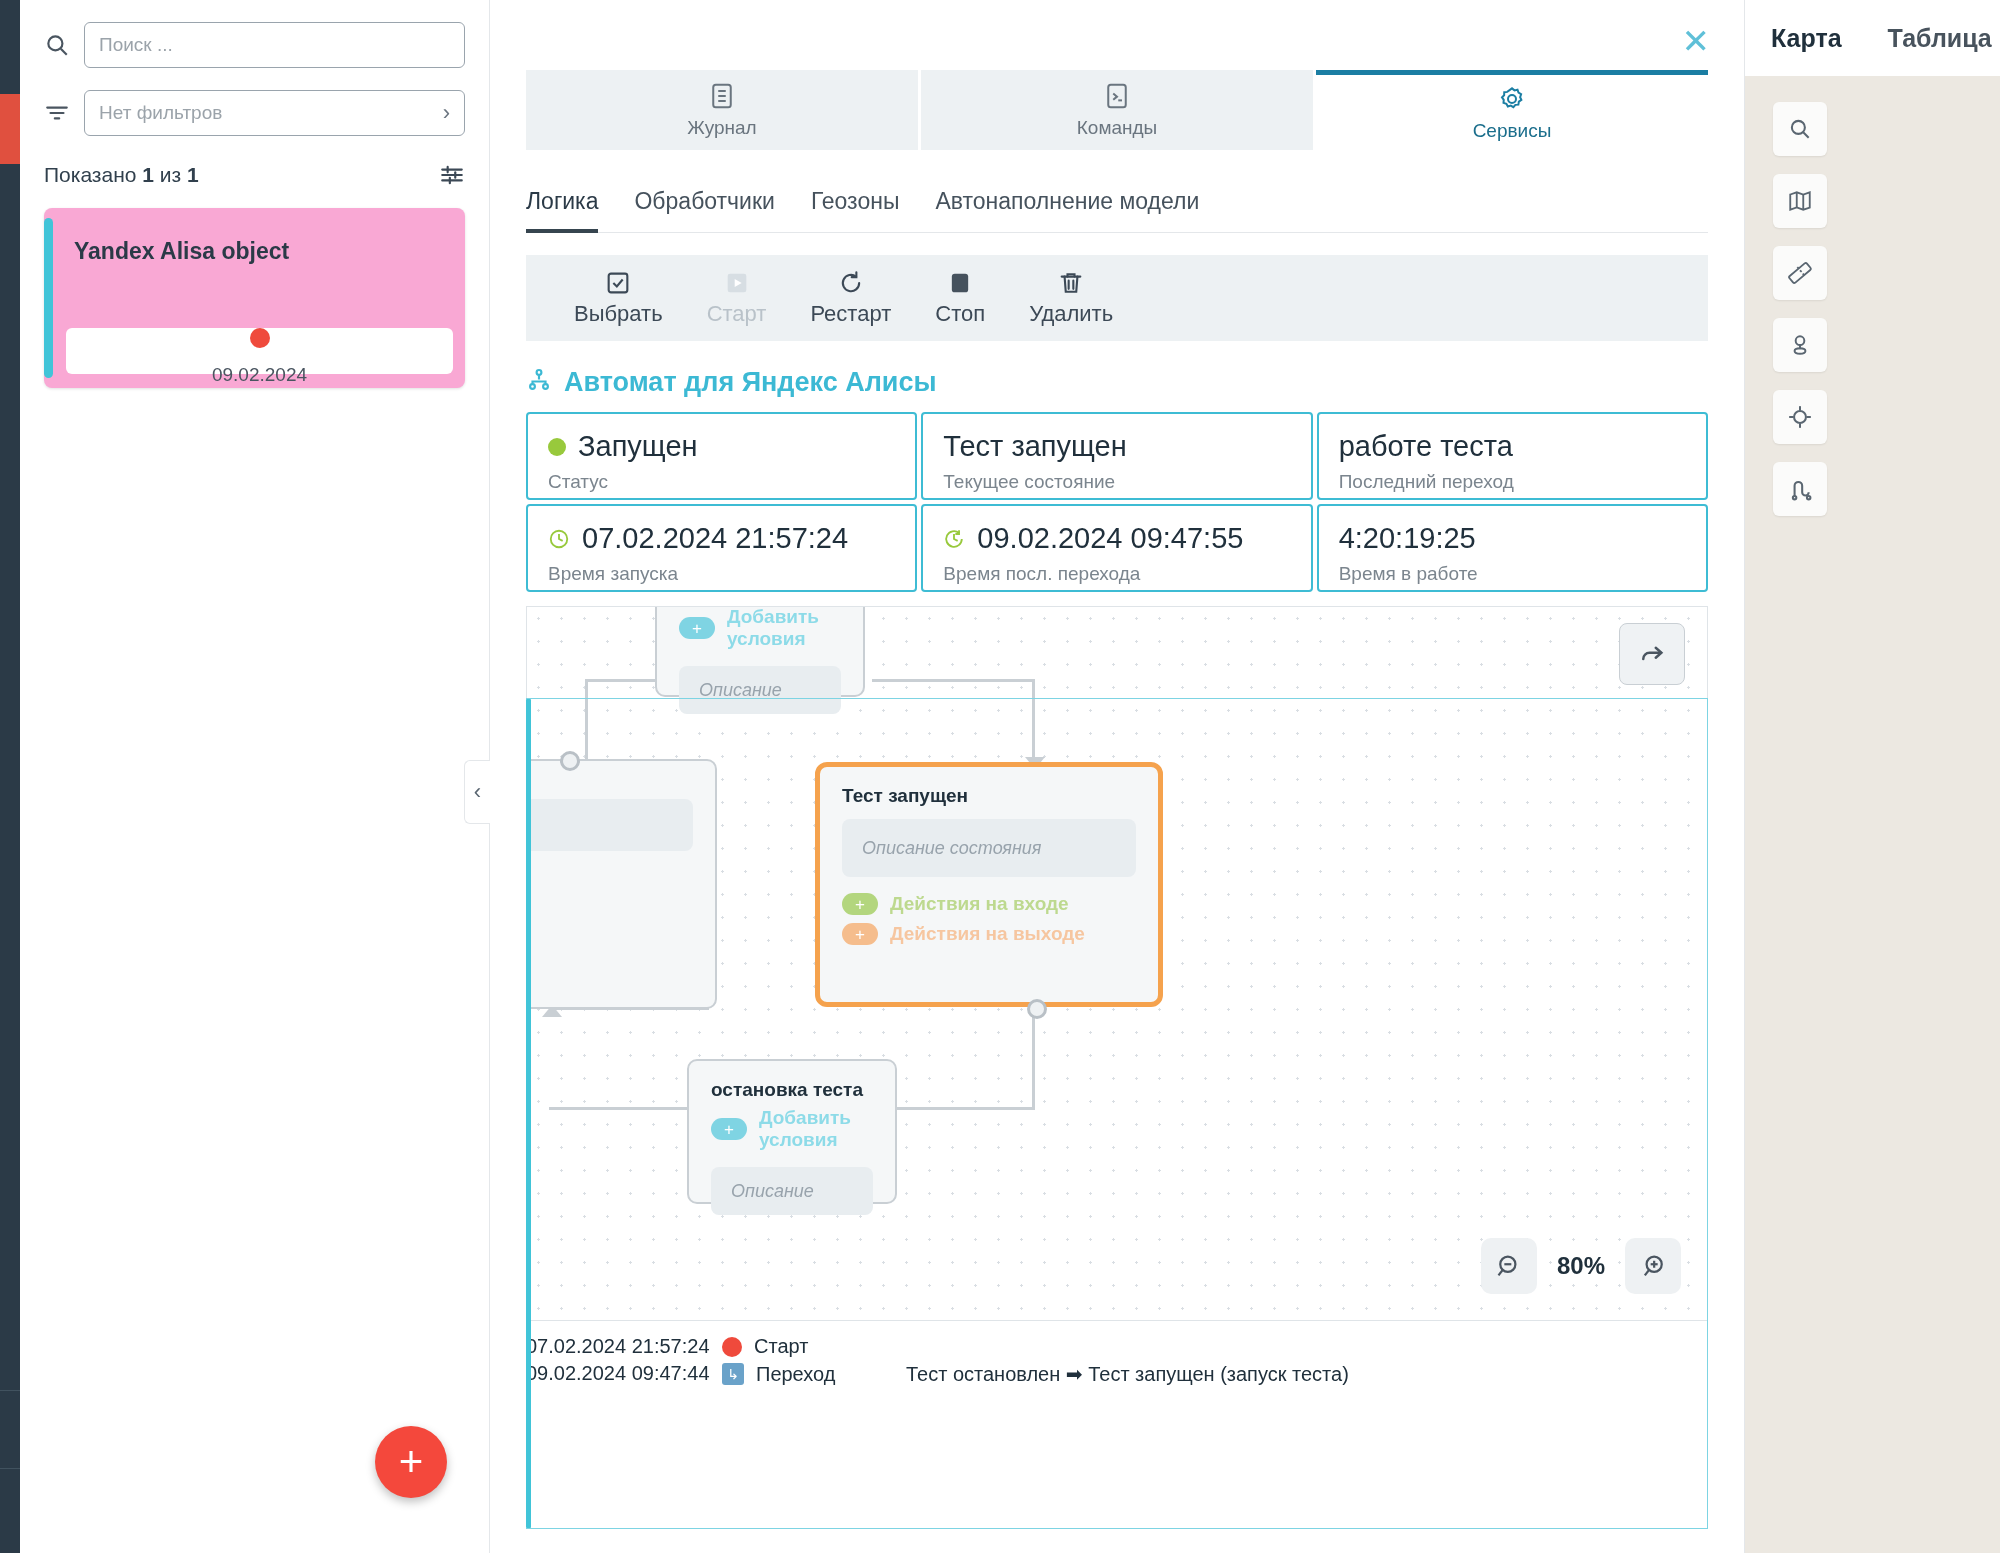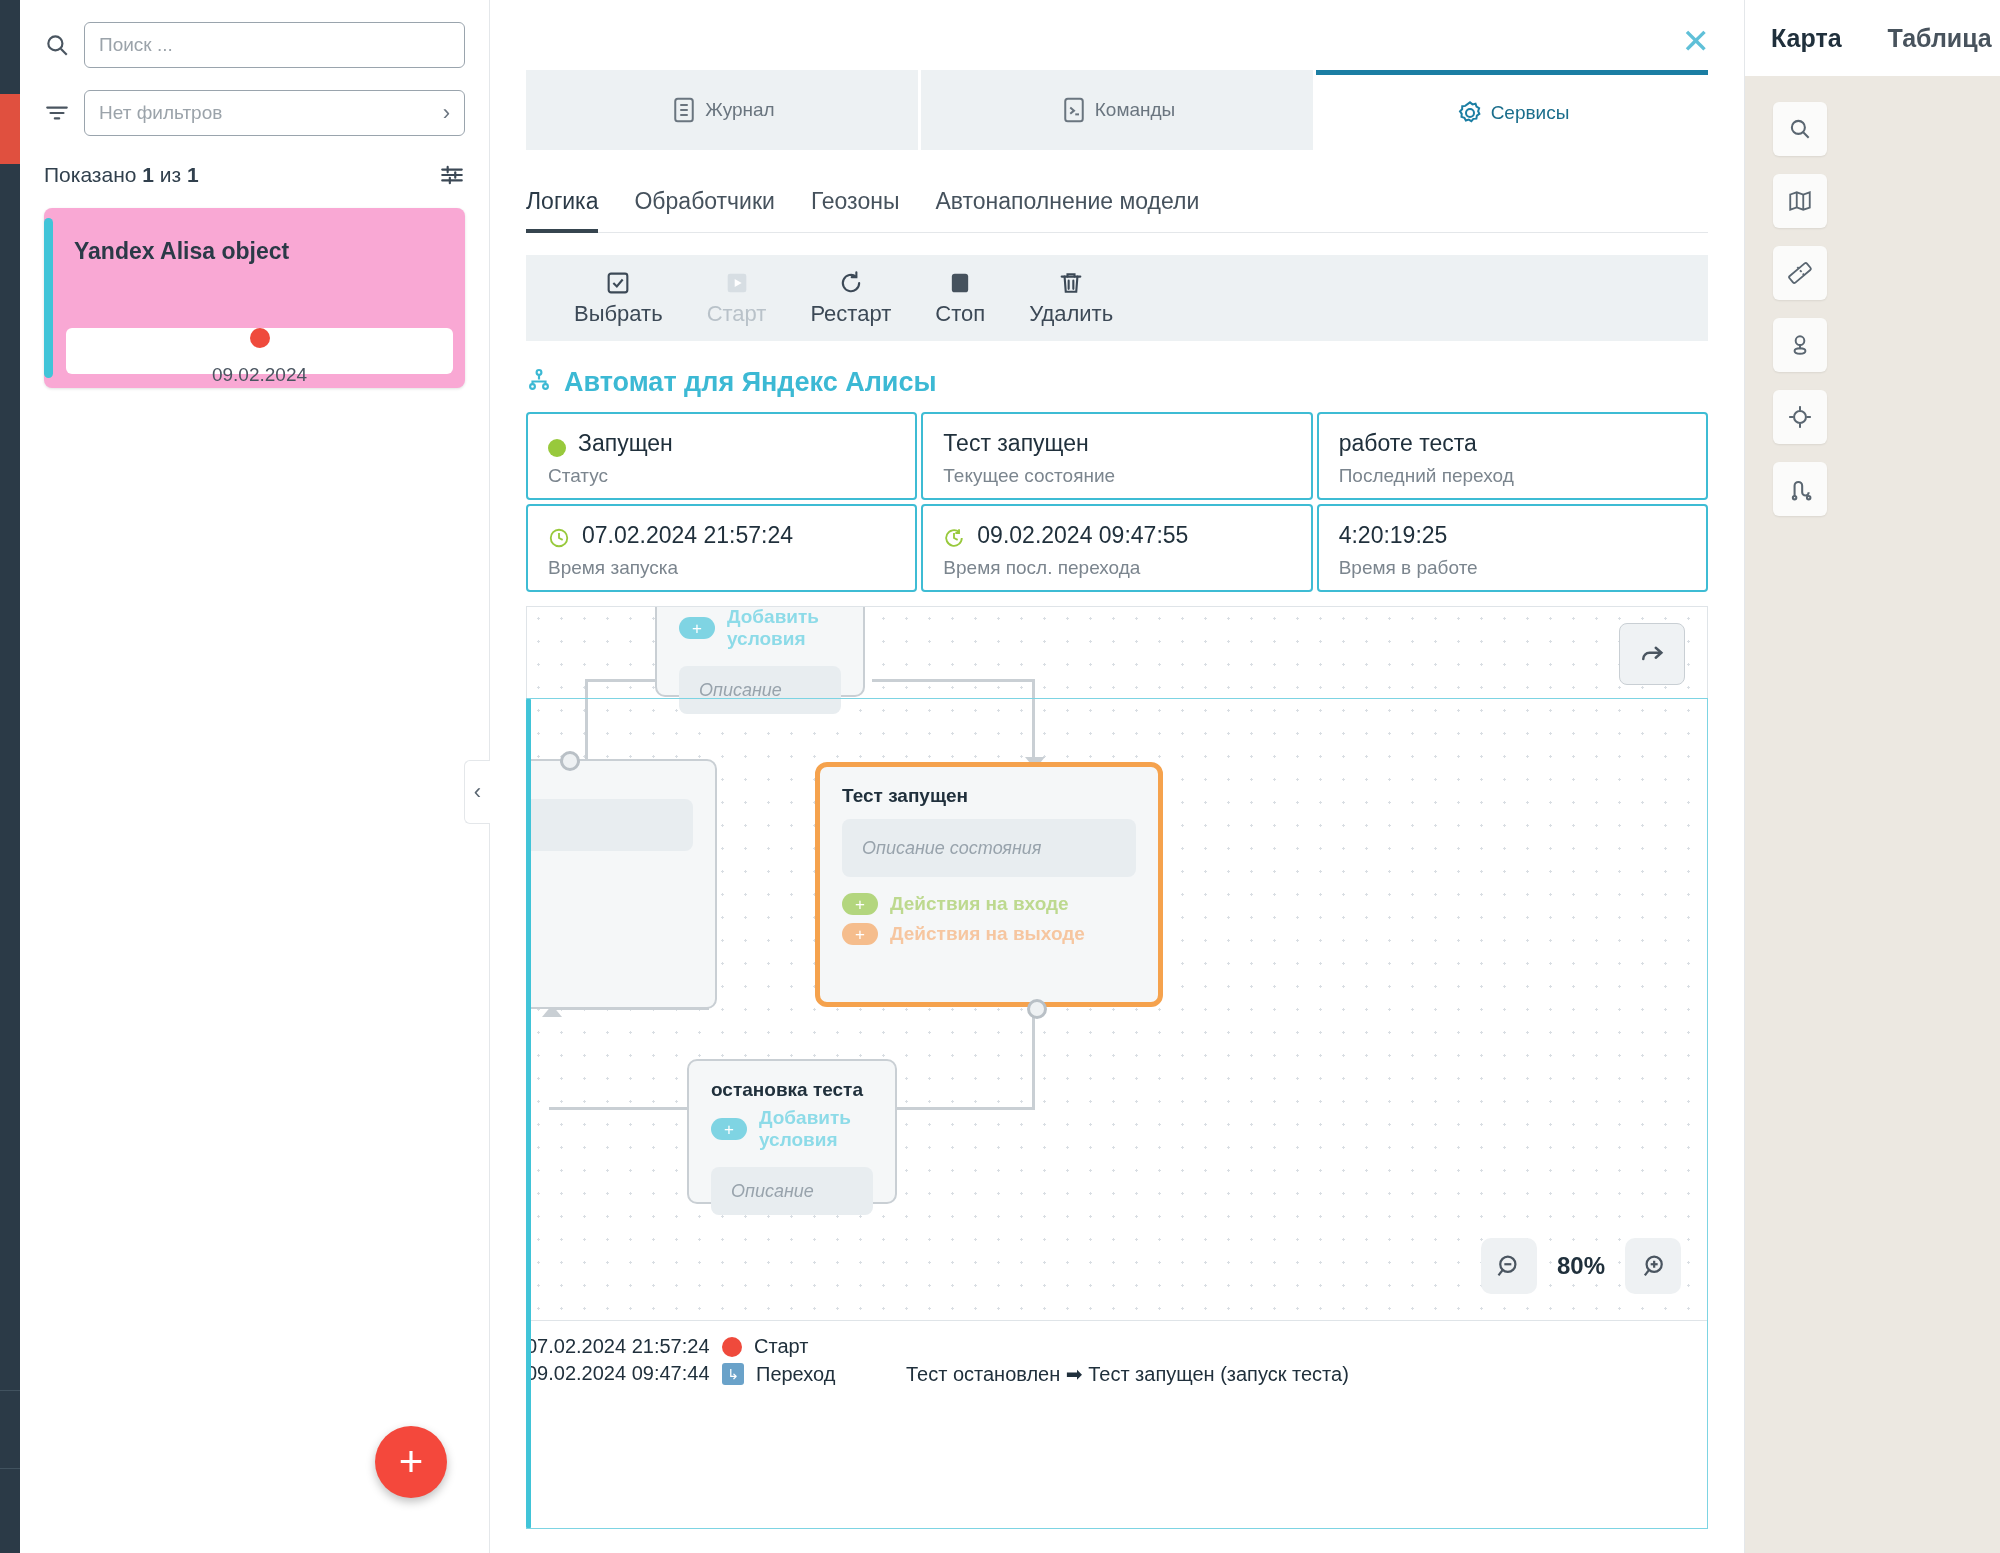"Журнал" .ttab { flex-direction: row -> column }
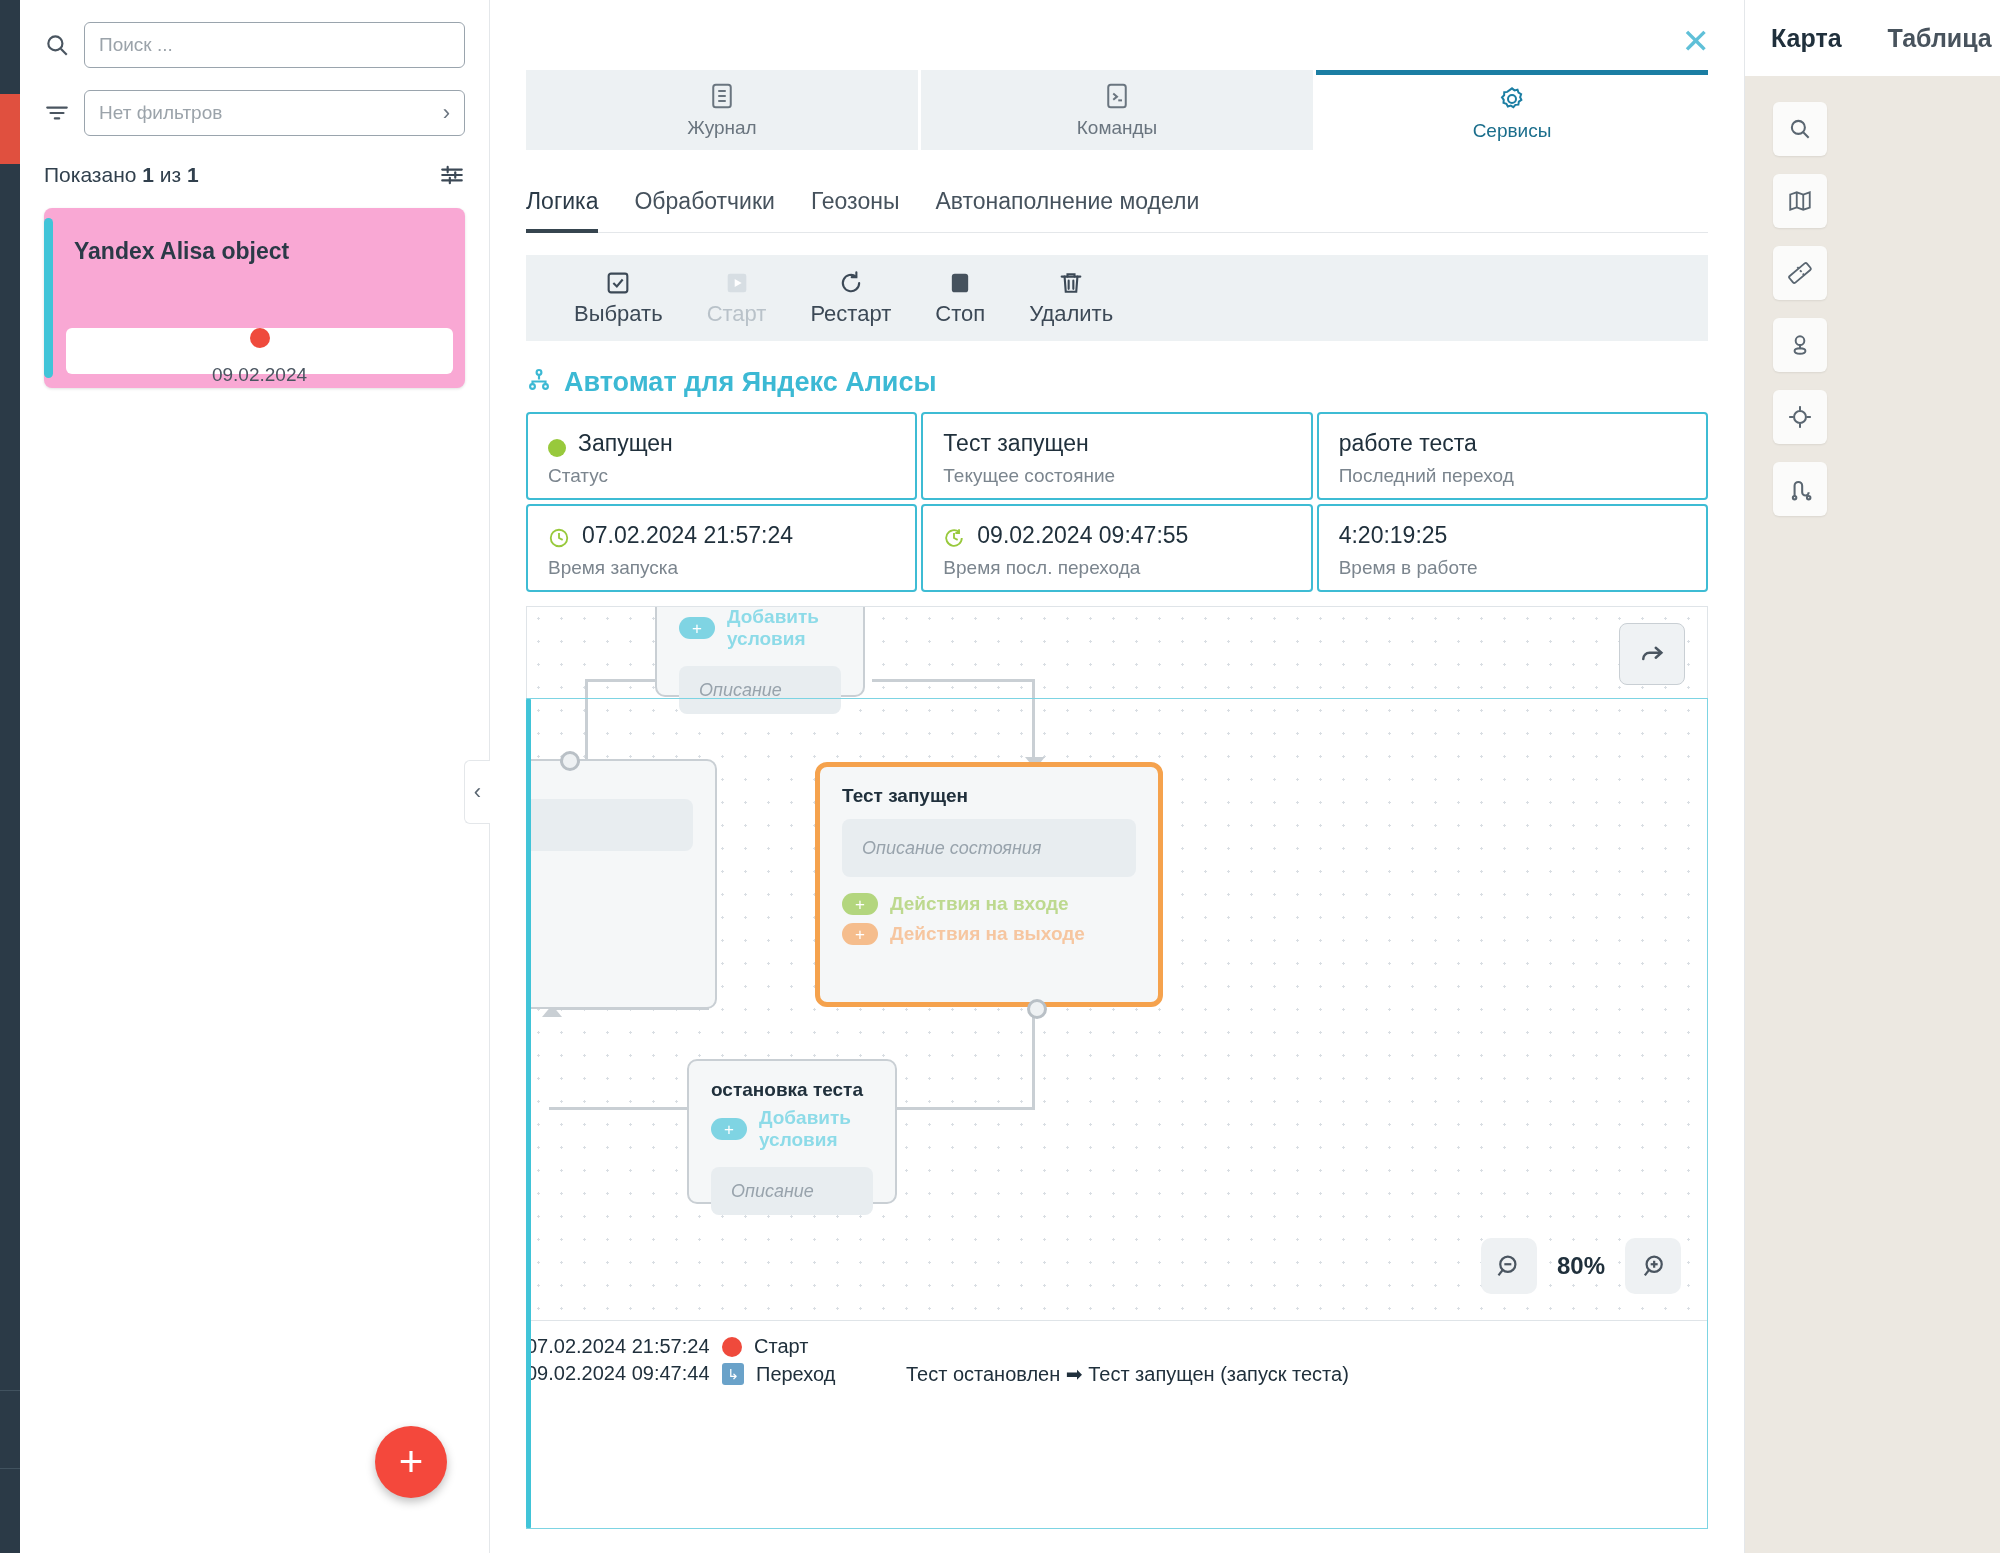"Запущен" .scard .v { align-items: flex-end -> center; font-size: 23px -> 29px }
